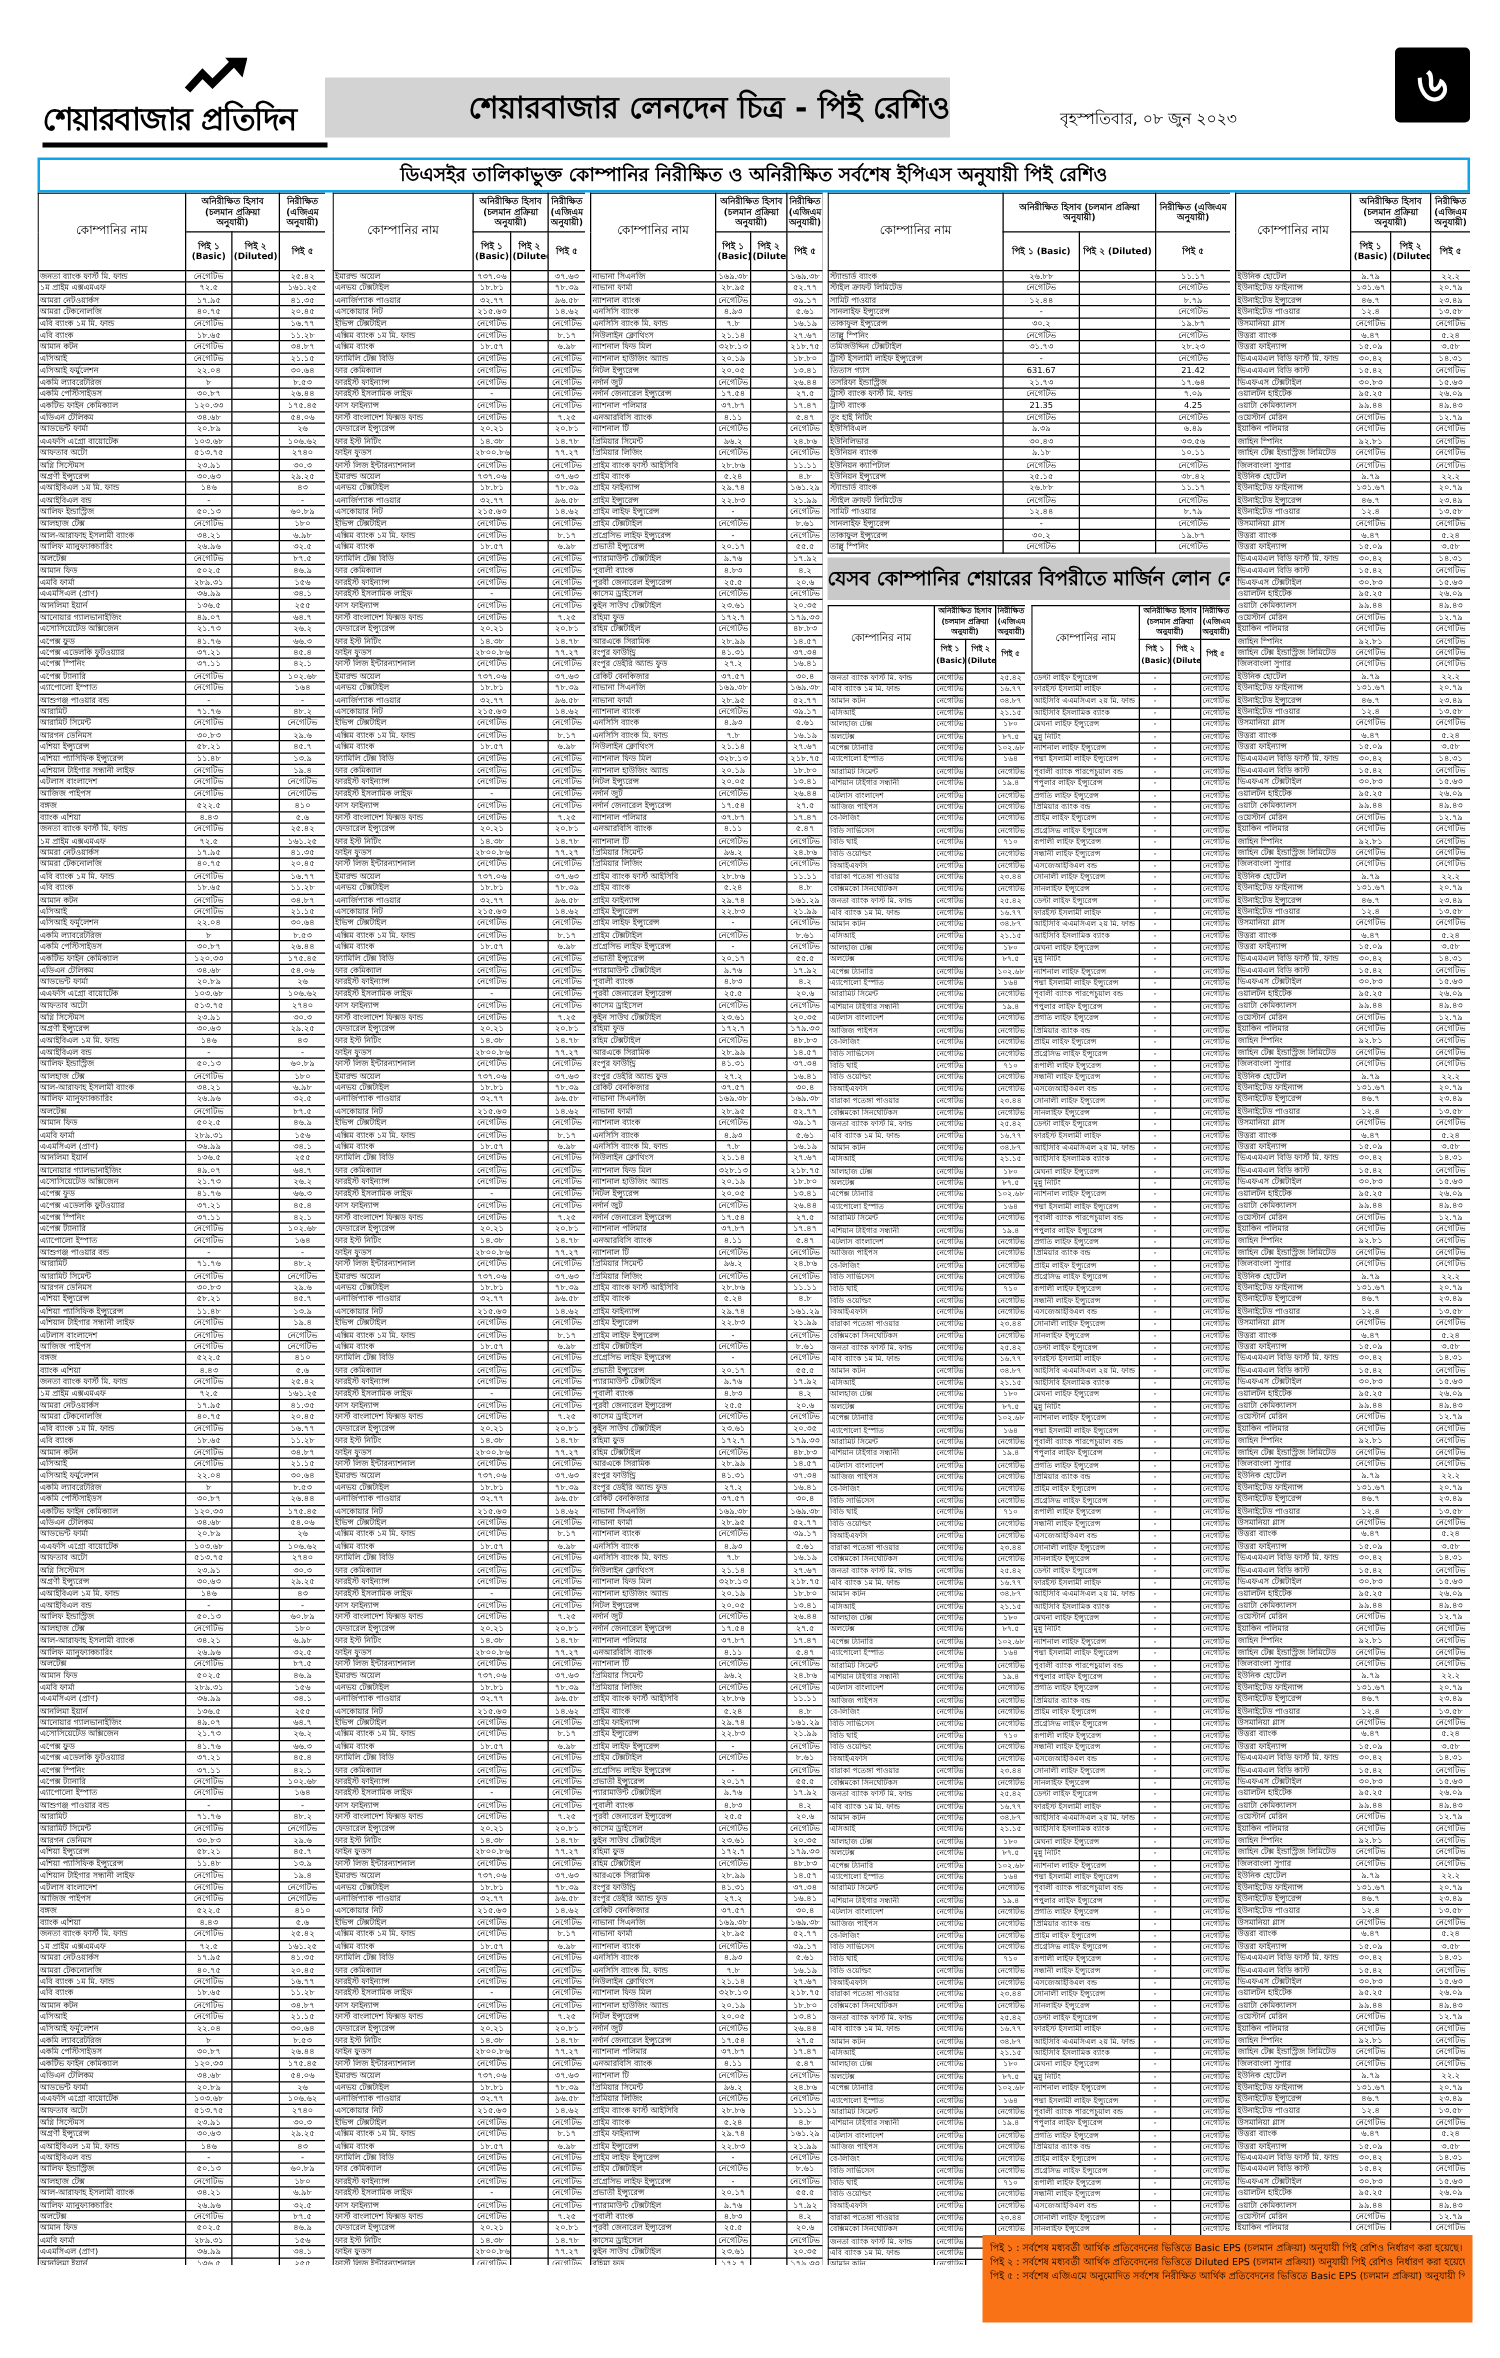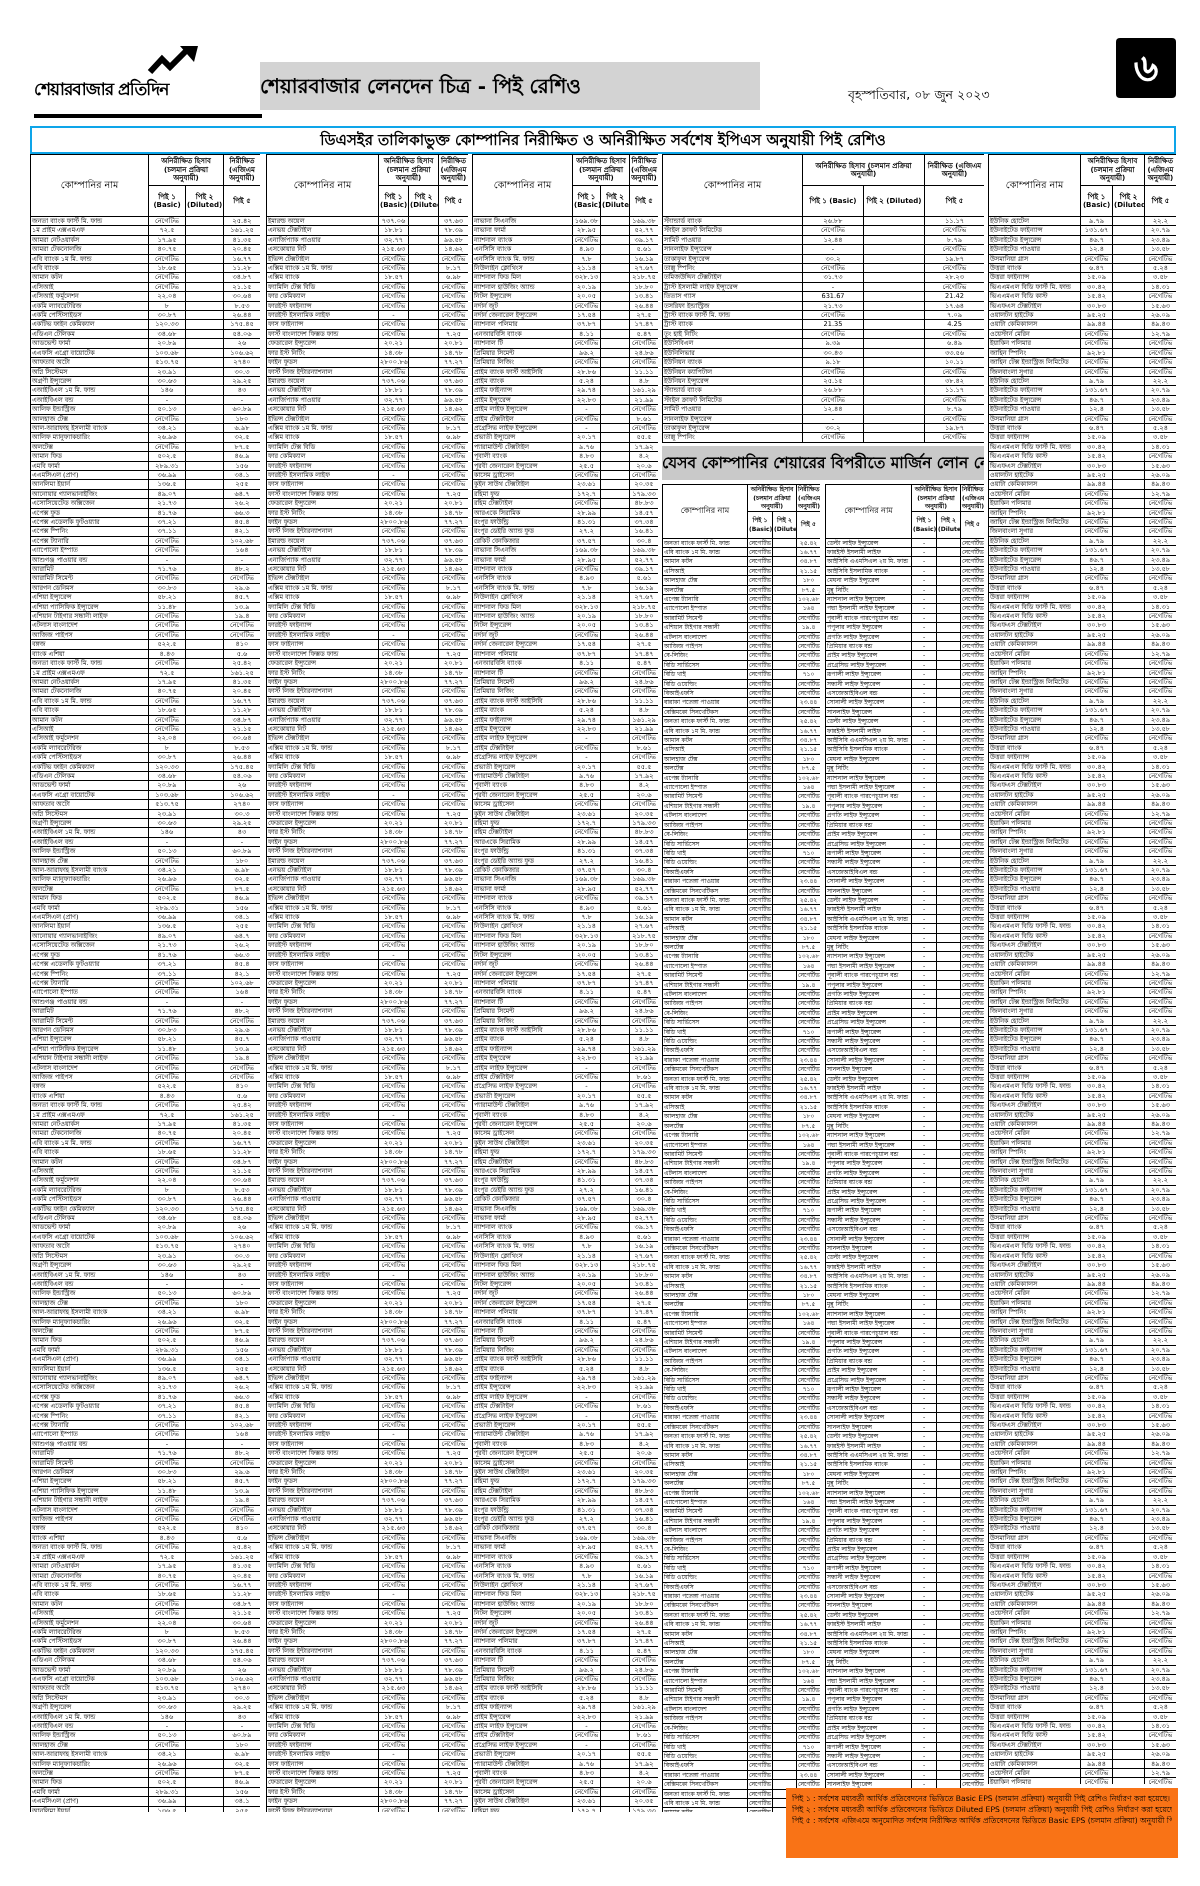"শেয়ারবাজার প্রতিদিন" .masthead { font-size: 17px -> 25px }
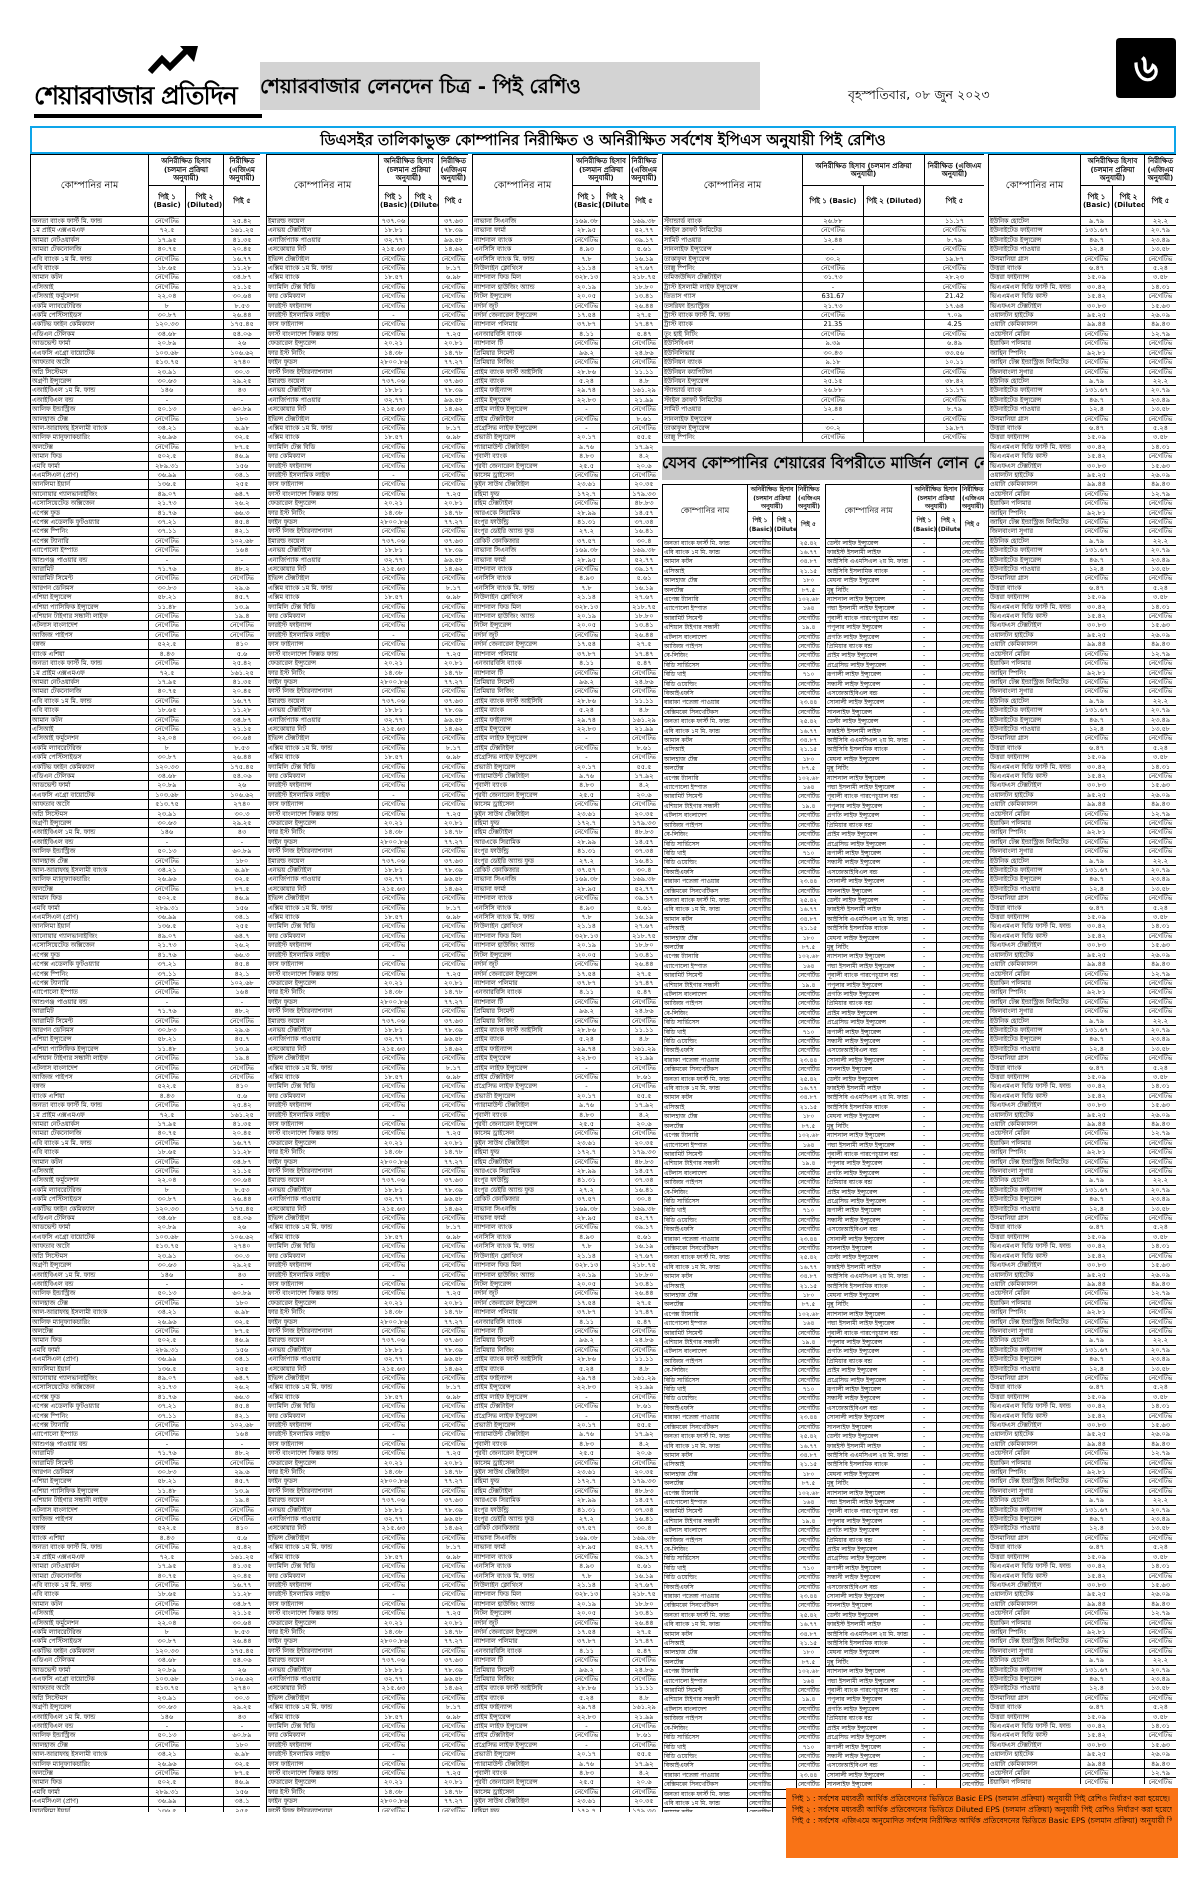"শেয়ারবাজার লেনদেন চিত্র - পিই" .title-band { font-size: 20px -> 24px; text-align: left -> right }
